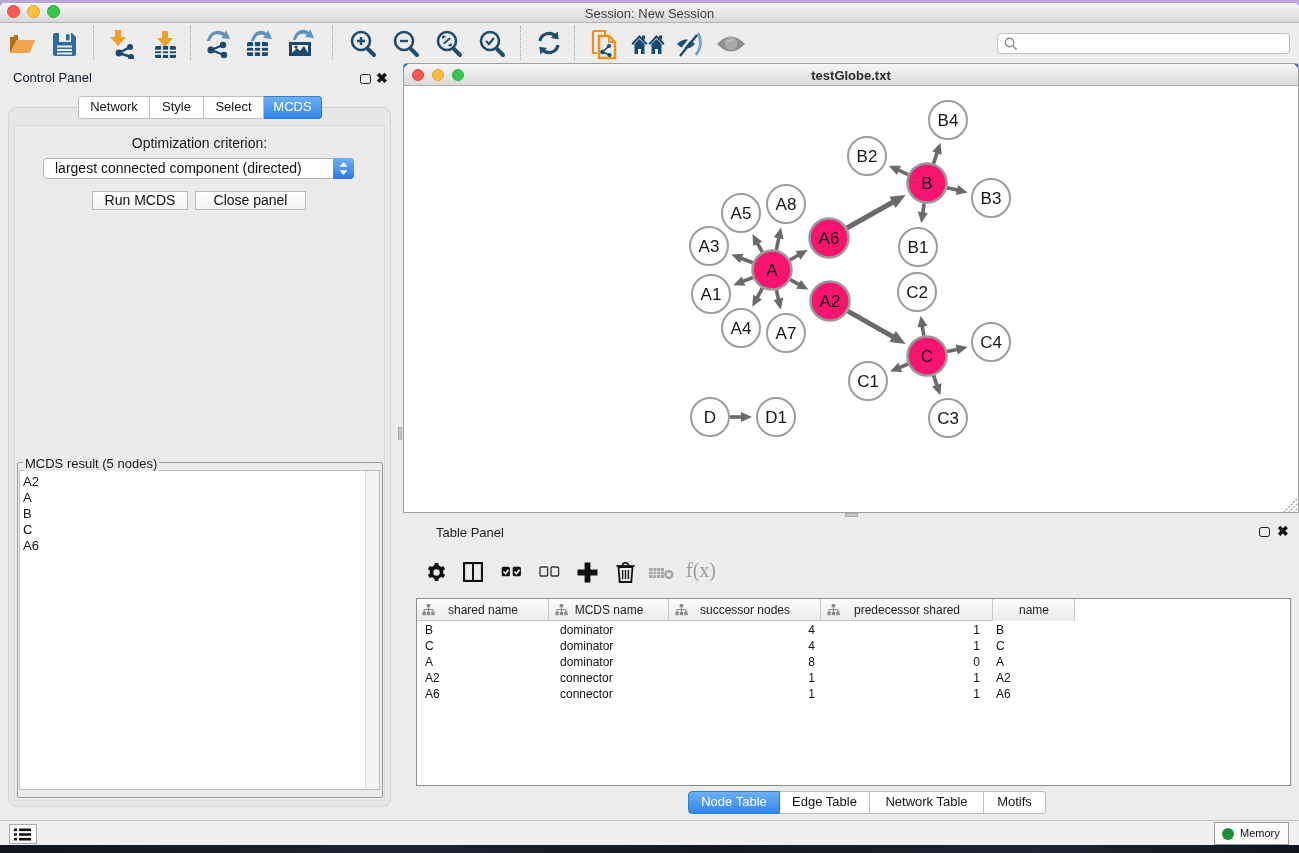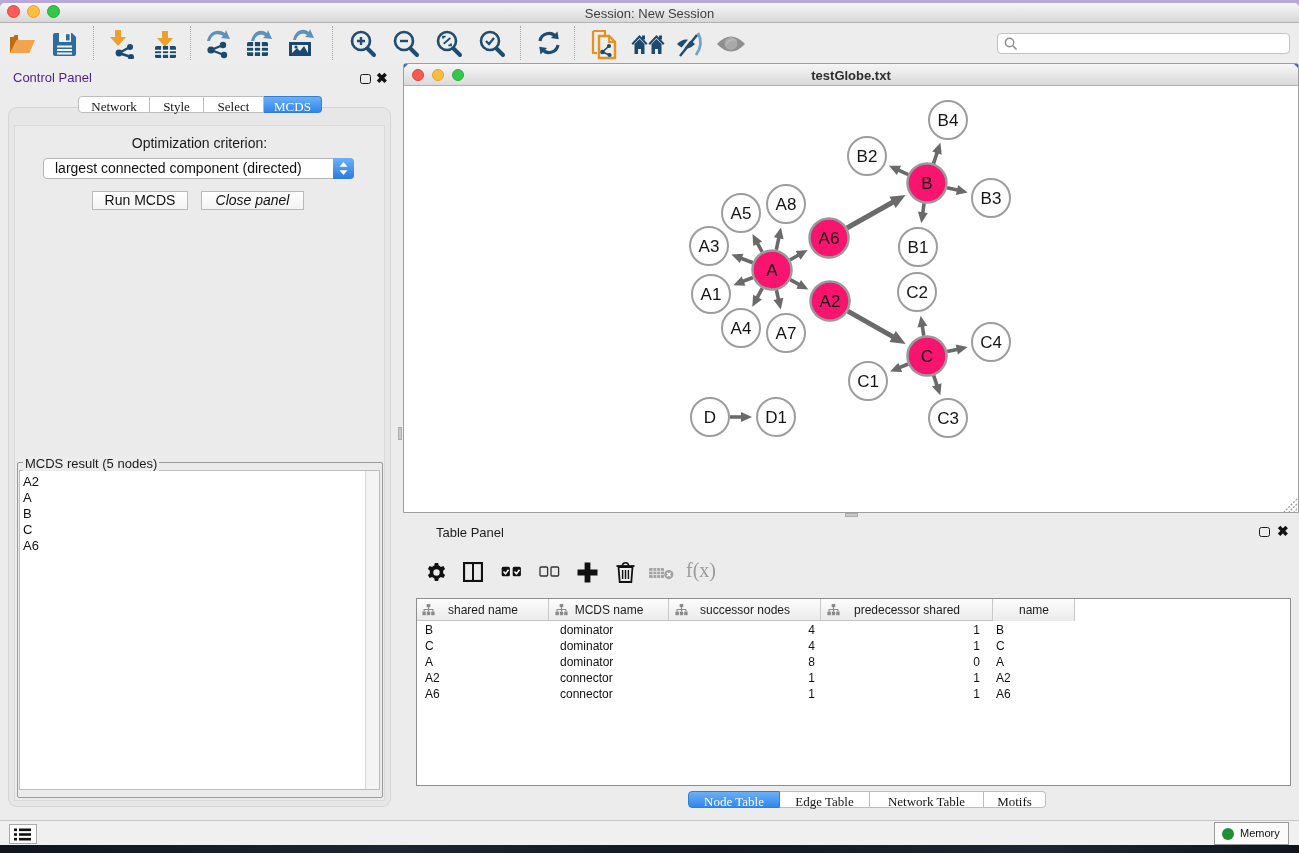"Control Panel" #cp-title { color: #4c1d95 -> #0f172a }
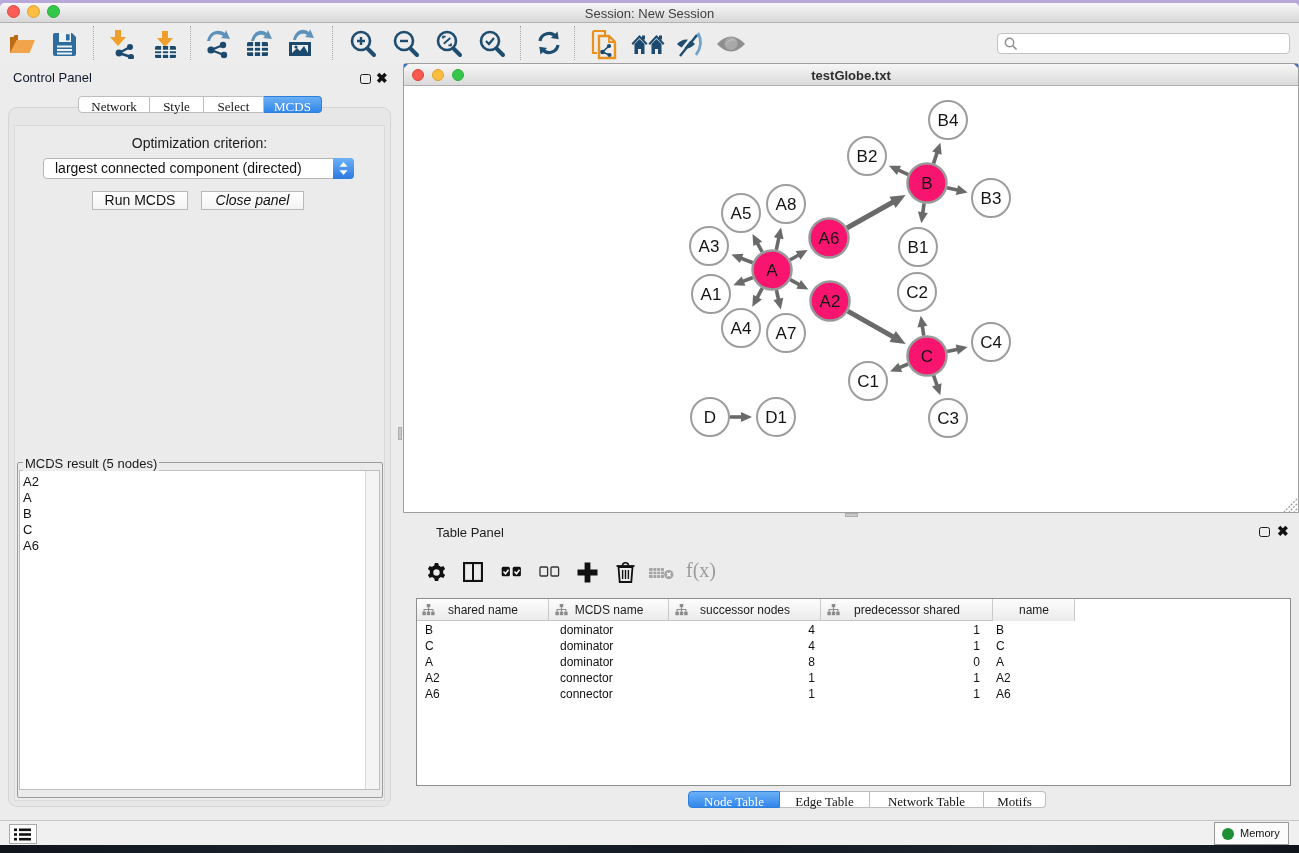"Network" .tabrow { font-family: Liberation Serif, serif -> none; height: 17px -> 23px }
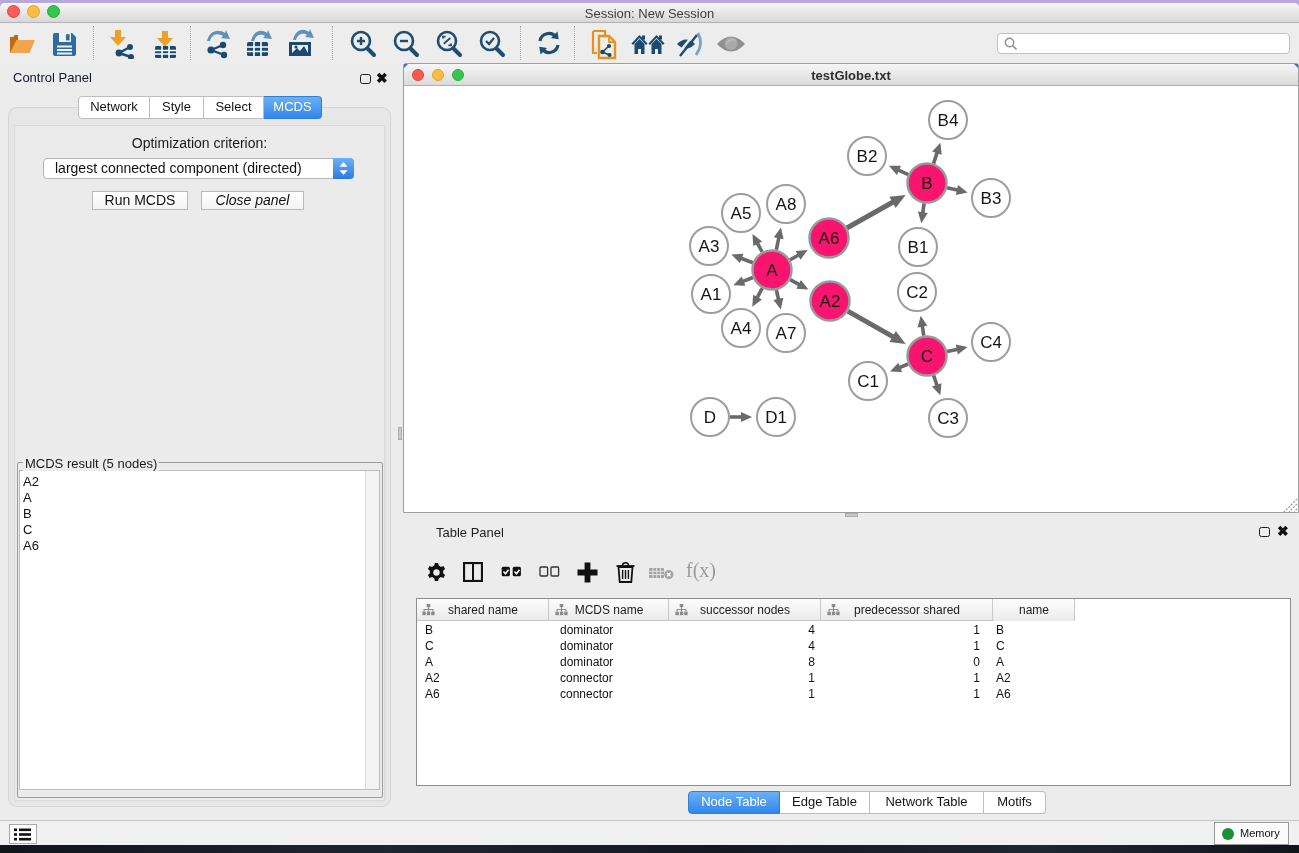"Close panel" #btn-close { font-style: italic -> none; left: 201px -> 195px; width: 103px -> 111px }
